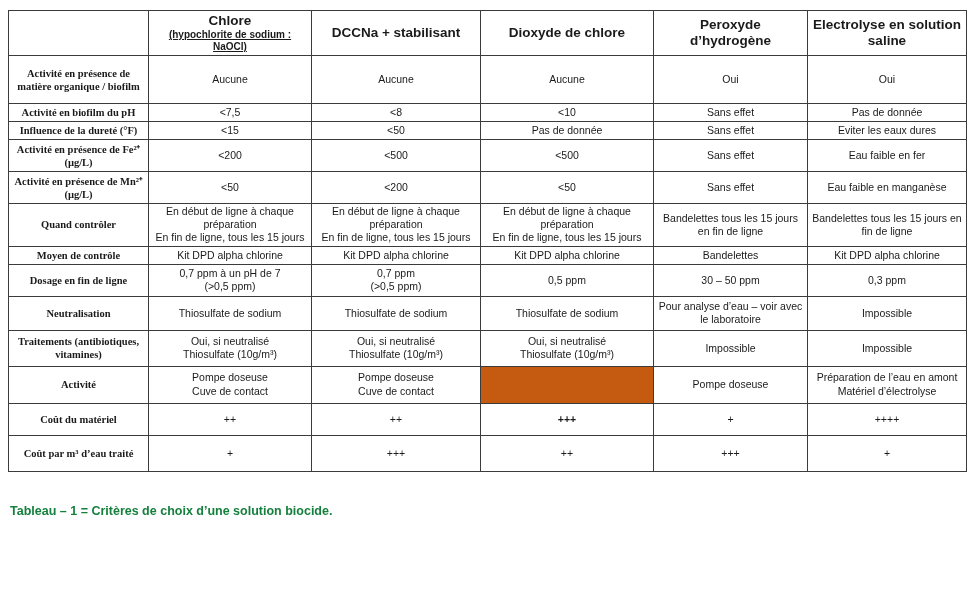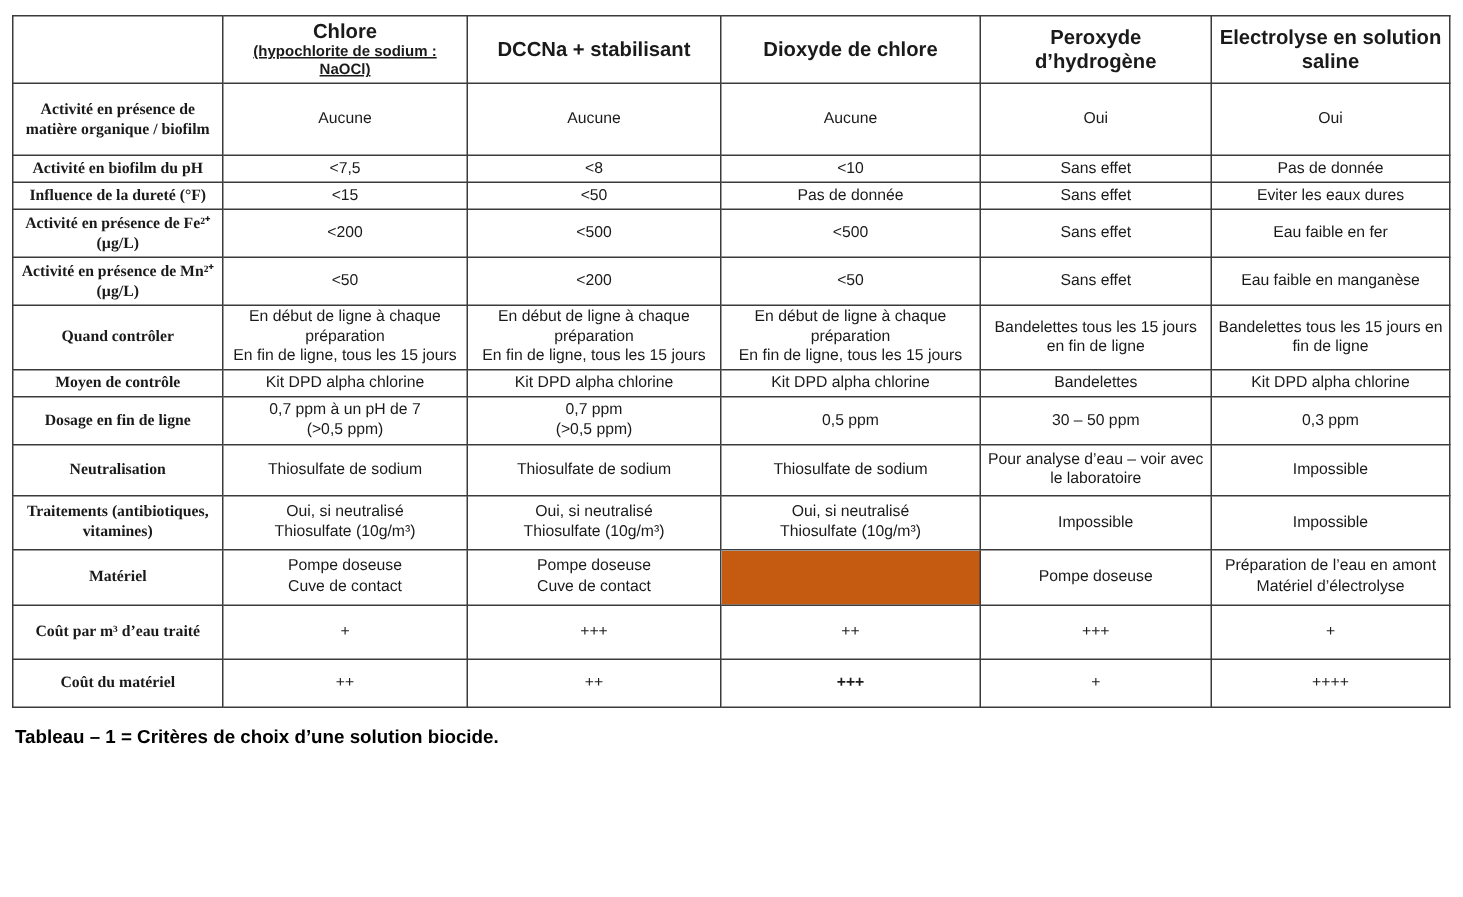"Matériel" th { text: Matériel -> Activité }
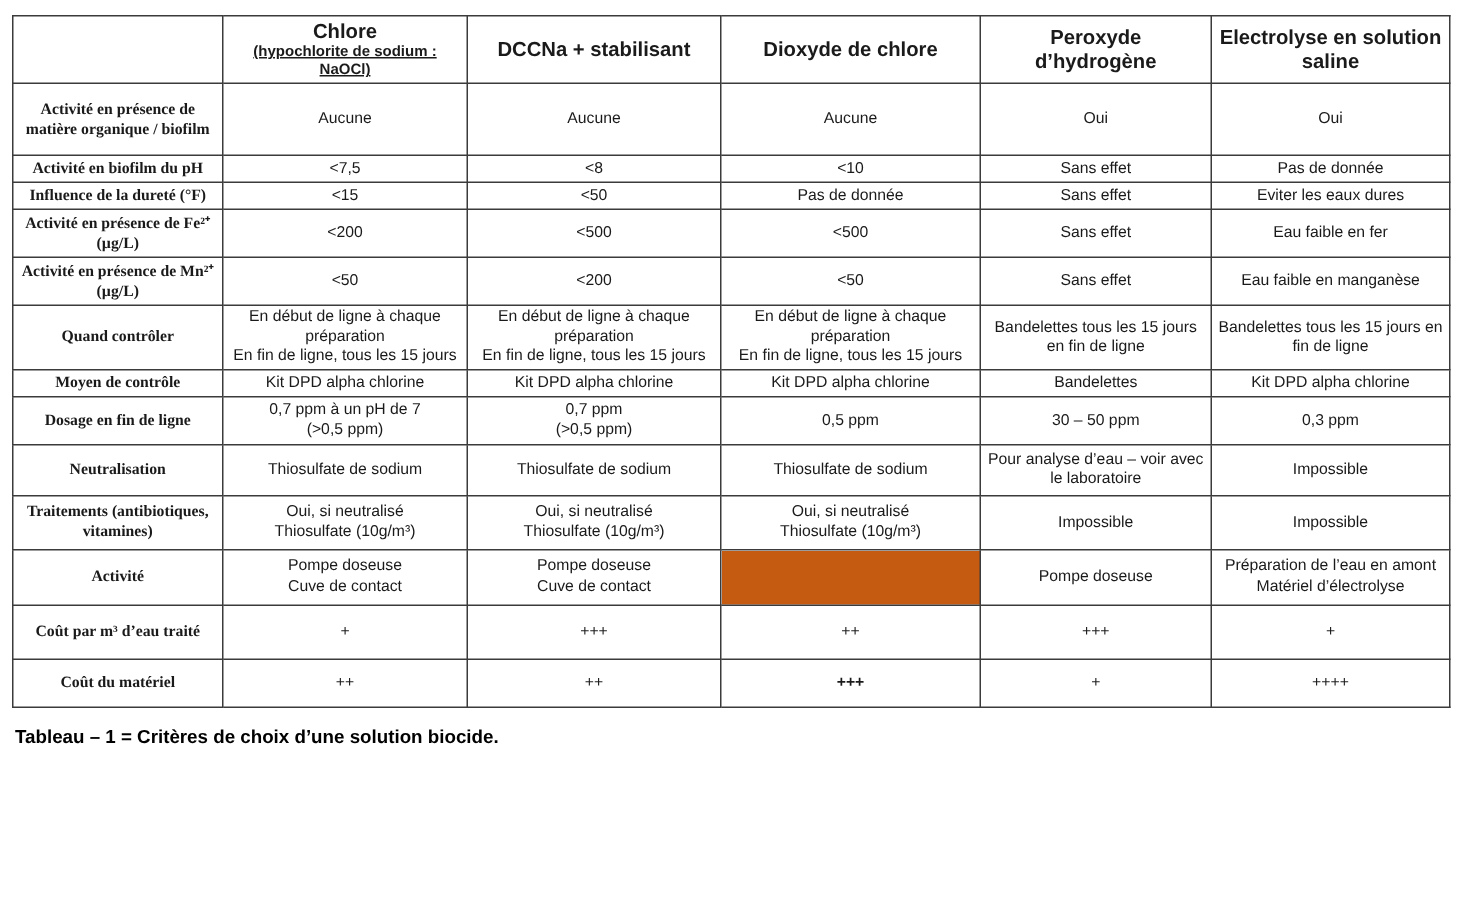"Coût par m³ d’eau traité" tr { order: before "Coût du matériel" -> after "Coût du matériel" }
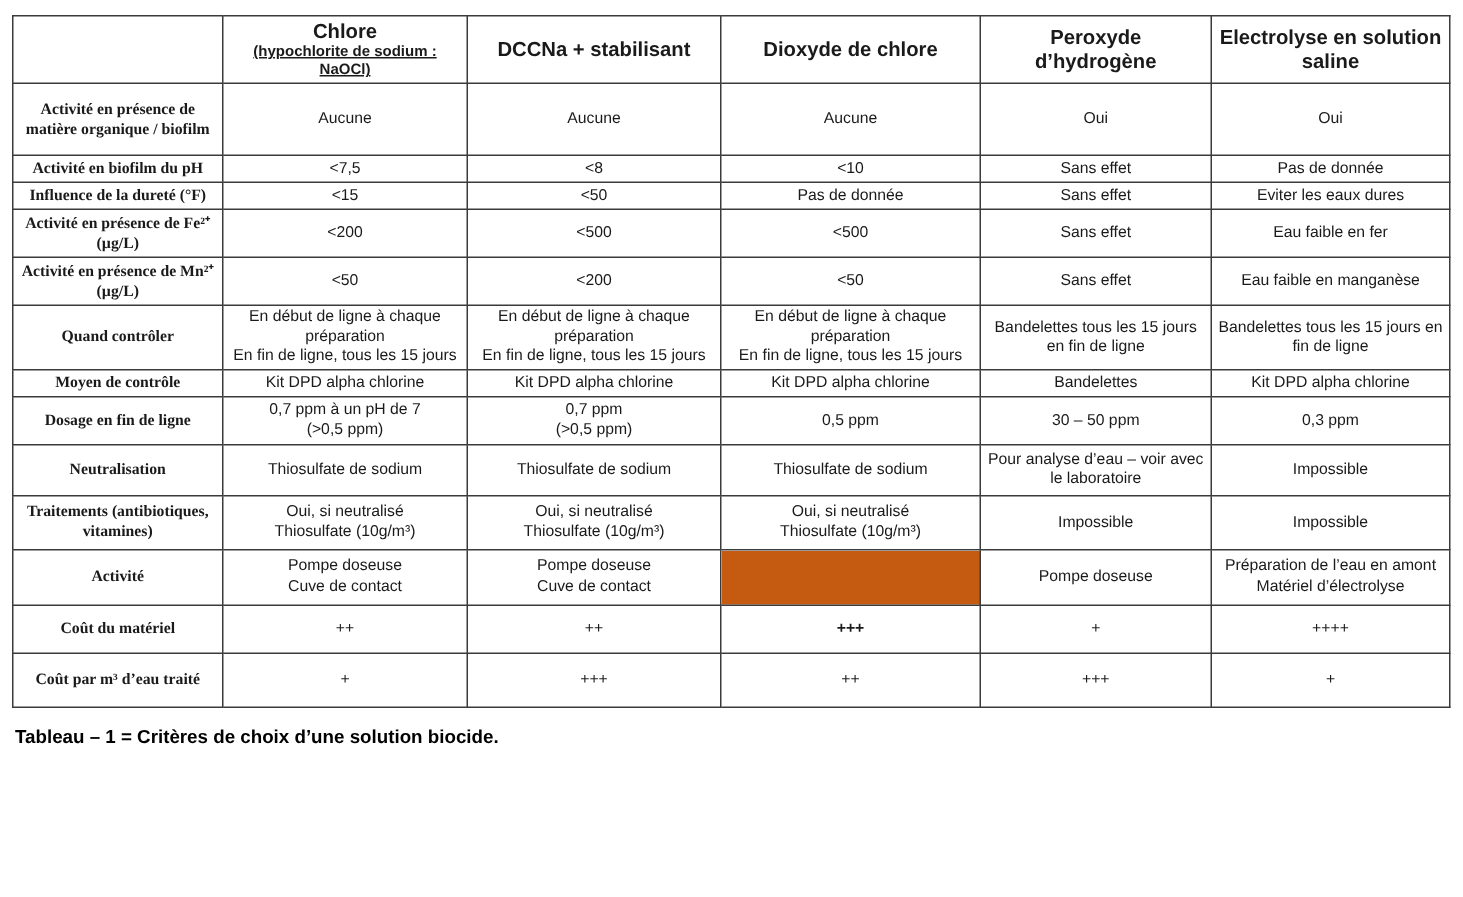"Tableau – 1 = Critères" .caption { color: #000000 -> #15803d; margin: 12px 0 0 10px -> 32px 0 0 10px }
